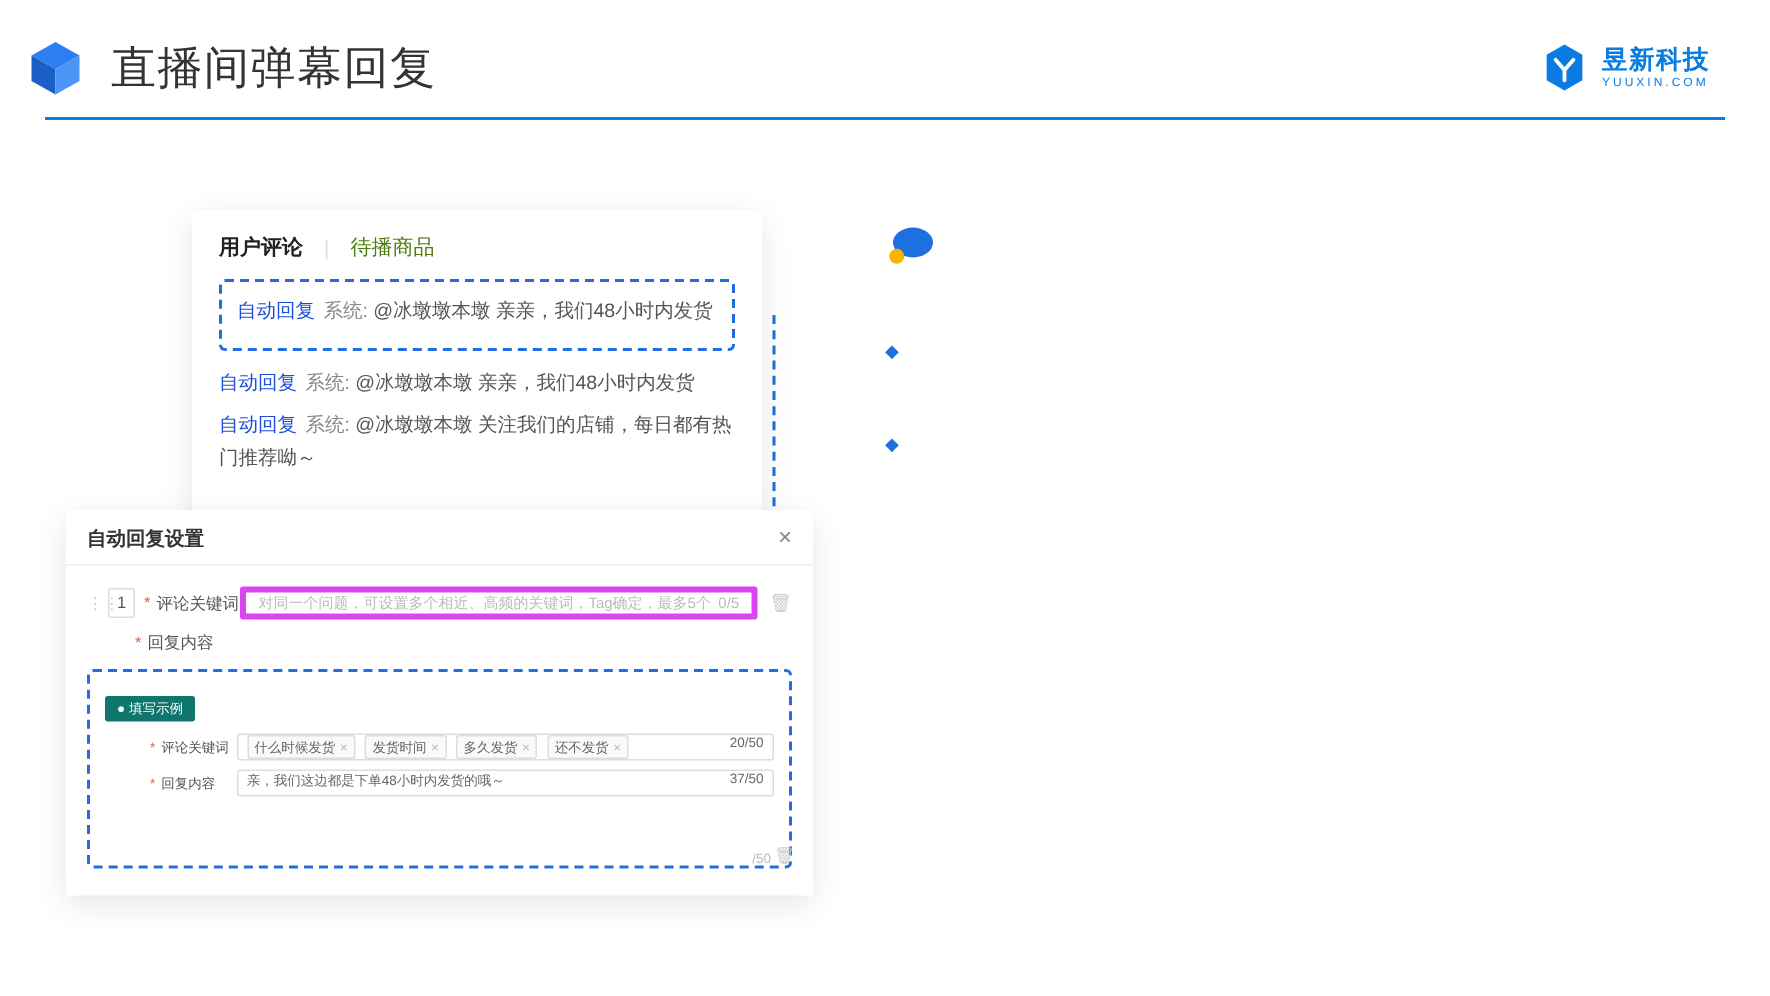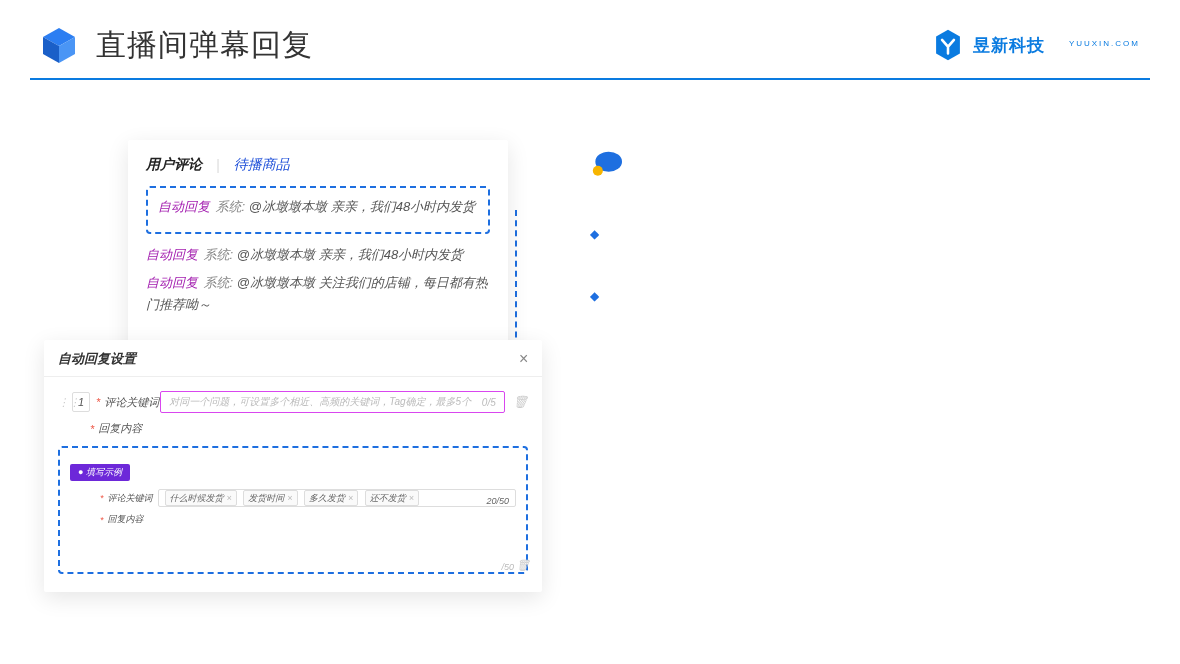"直播间弹幕回复" .header { padding: 24px 30px 12px 38px -> 24px 30px 12px 16px }
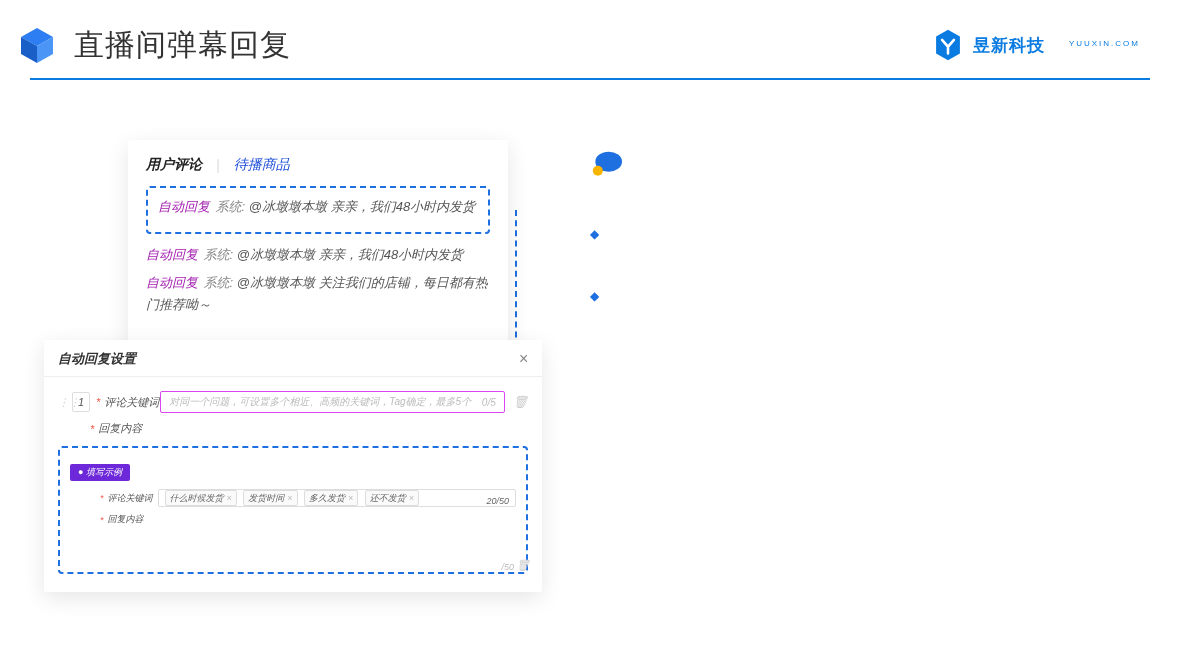"昱新科技" .brand-text { flex-direction: row -> column; gap: 24px -> none }
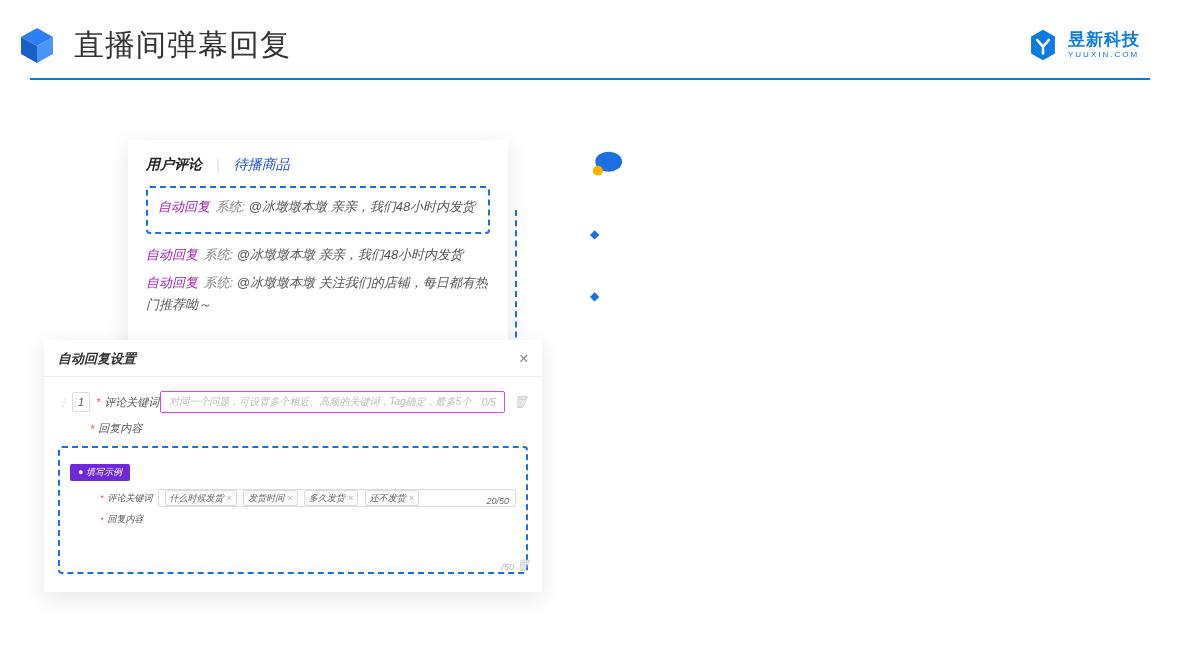"用户评论" .mock-stack { font-style: italic -> none }
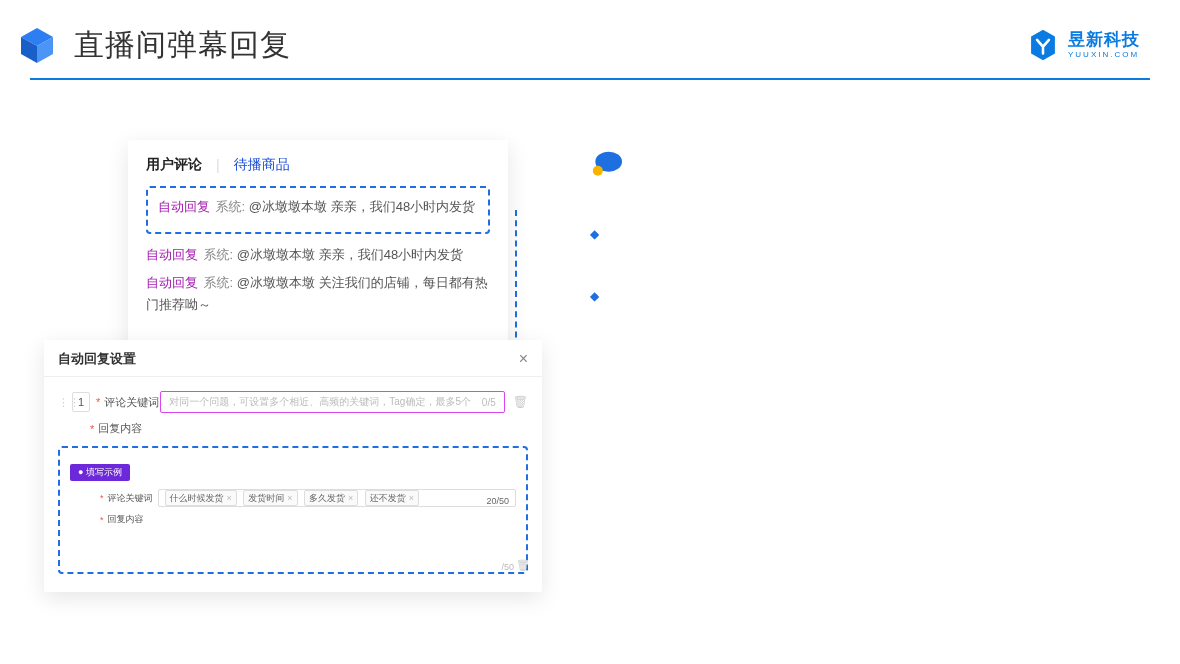"待播商品" .tab-inactive { color: #1d4ed8 -> #4d7c0f }
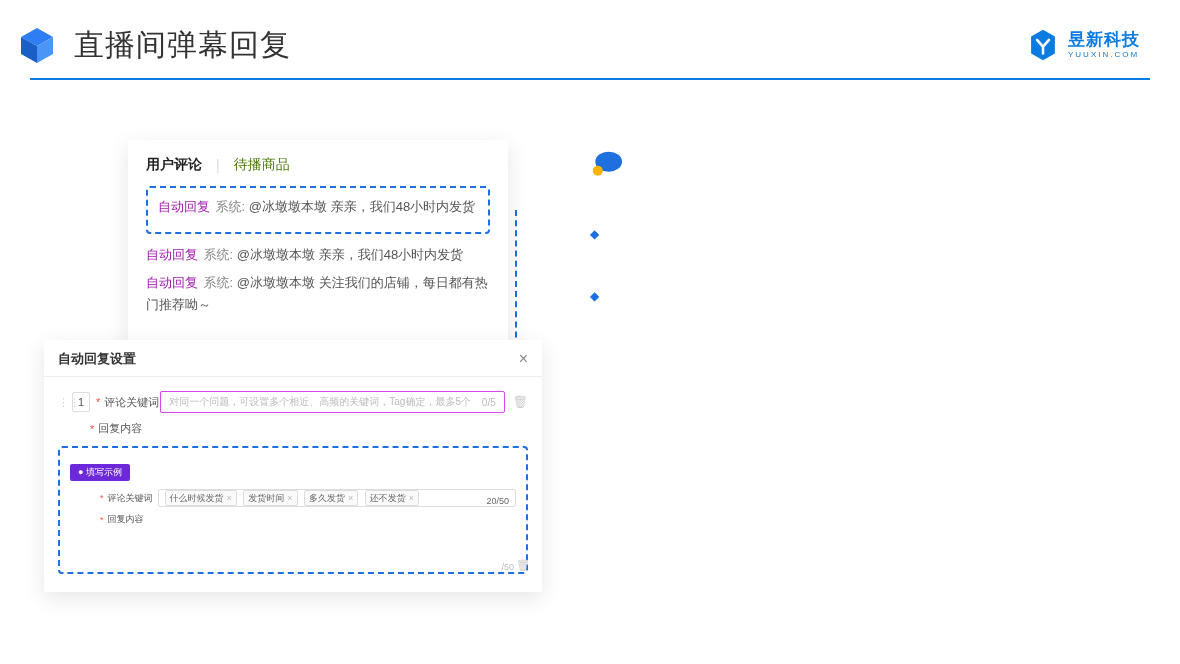"自动回复" .comment-line .ar { color: #a21caf -> #1d4ed8 }
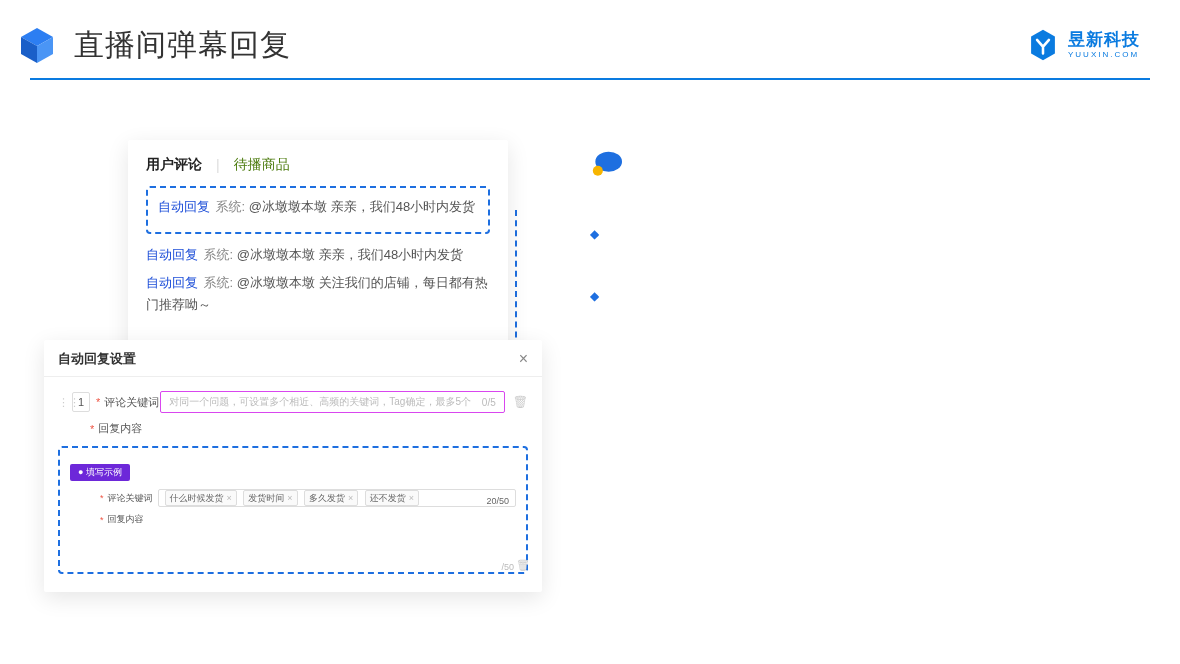"对同一个问题，可设置多个相近、高频的关键词，Tag确定，最多5个" .fake-input { border: 1px solid #d946ef -> 4px solid #d946ef }
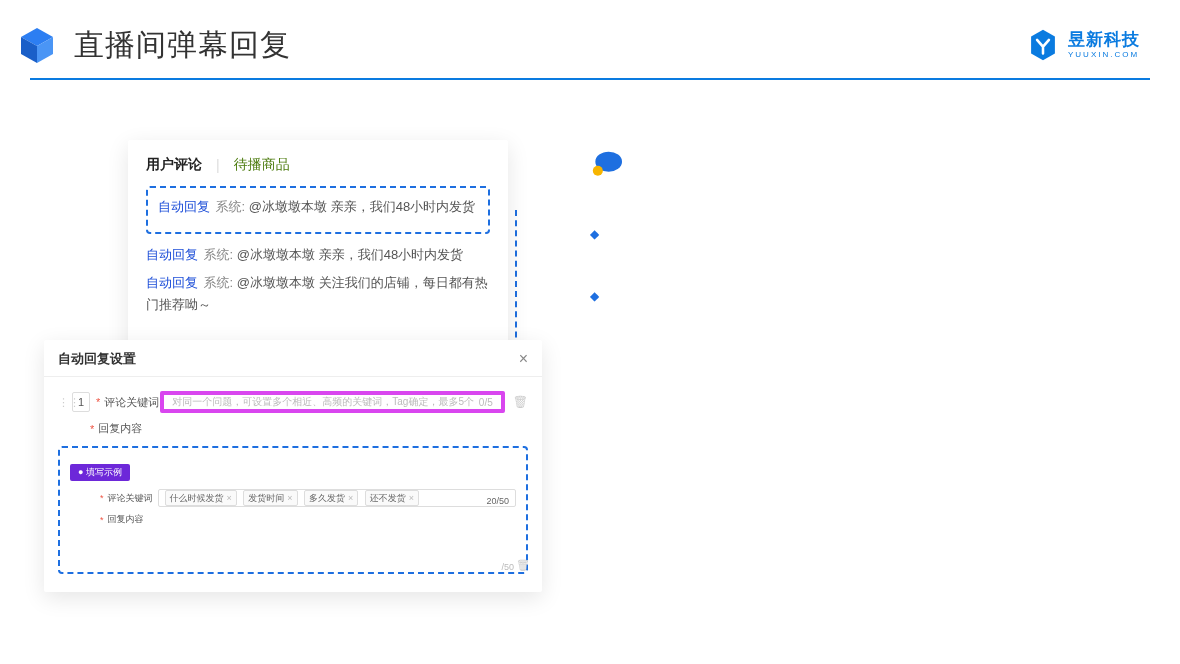"● 填写示例" .badge-purple { background: #6d28d9 -> #0f766e }
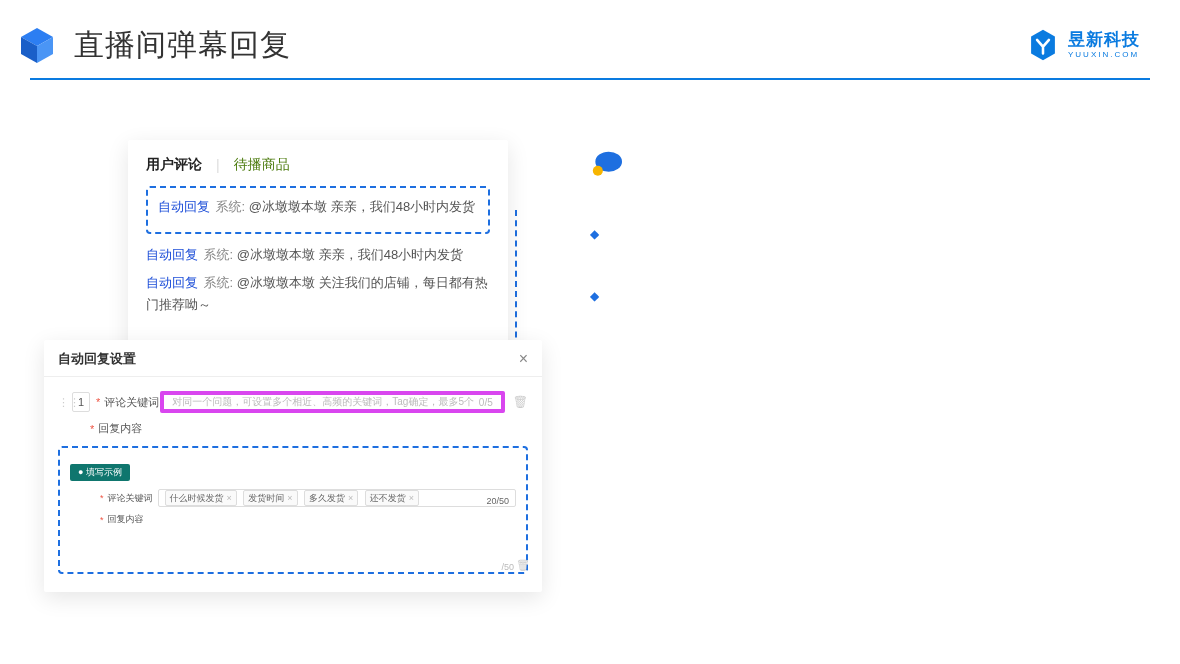"什么时候发货" .small-input { align-items: flex-end -> flex-start }
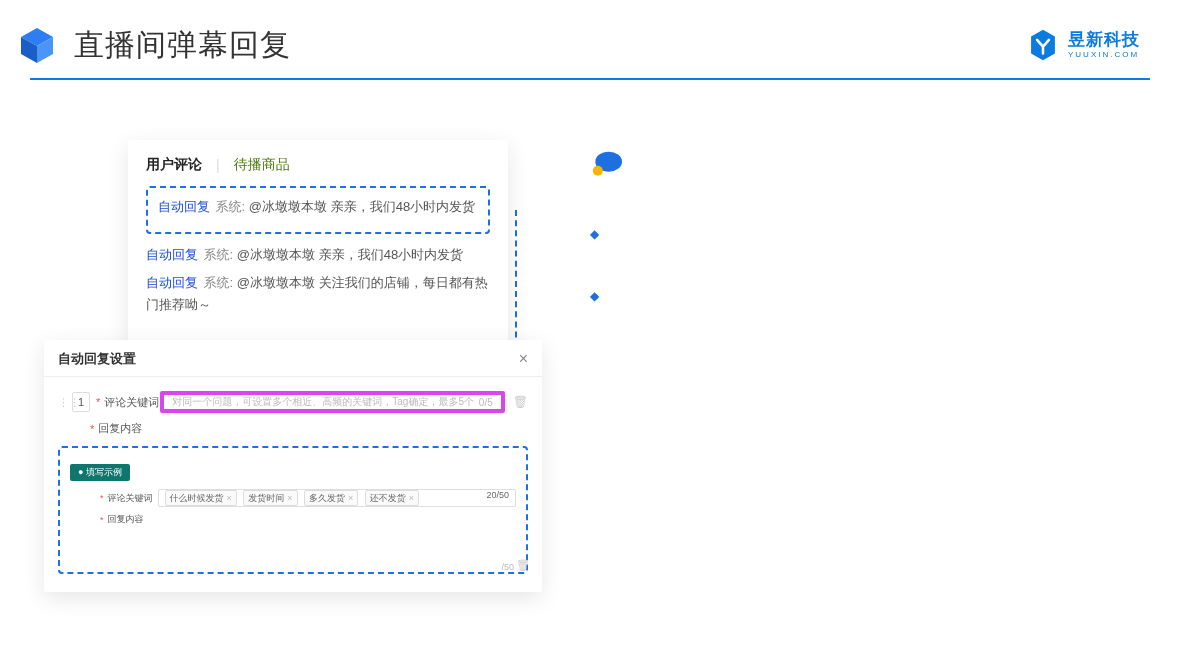"亲，我们这边都是下单48小时内发货的哦～" div.small-input { html: none -> <div> <span>亲，我们这边都是下单48小时内发货的哦～</span> <span>37/50</span> </div> }
